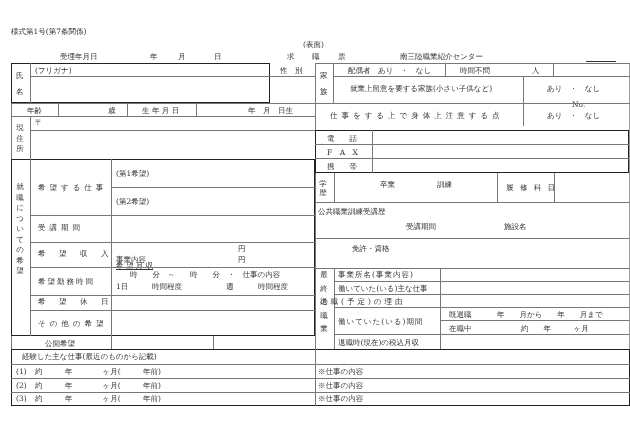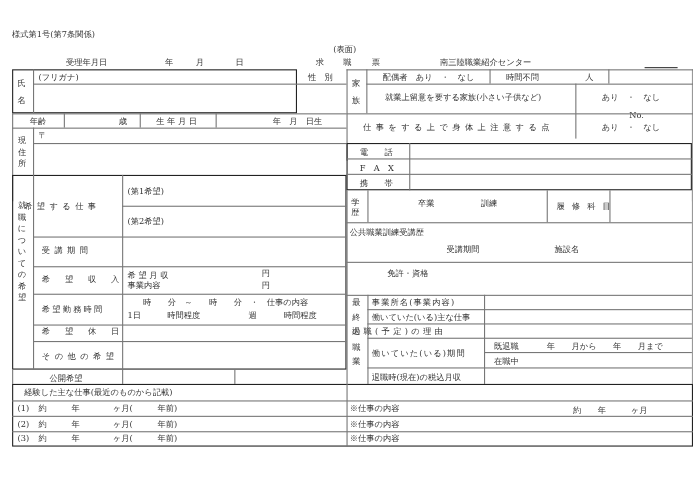"希望する仕事" div.t { left: 22px -> 38px }
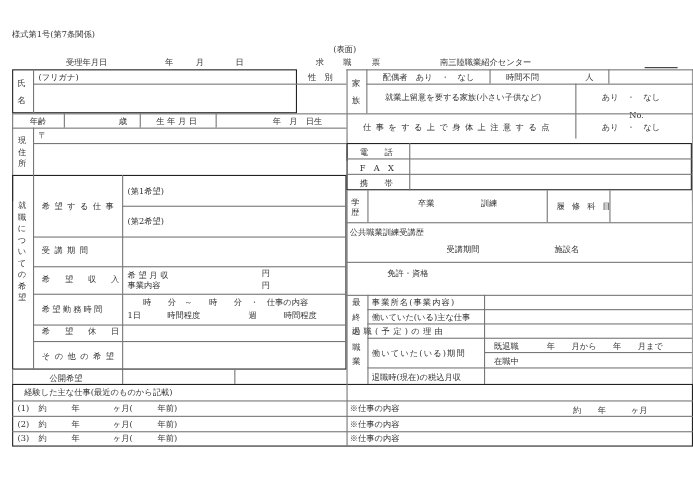"希 望 月 収" div.t { text-decoration: none -> underline; top: 247px -> 262px }
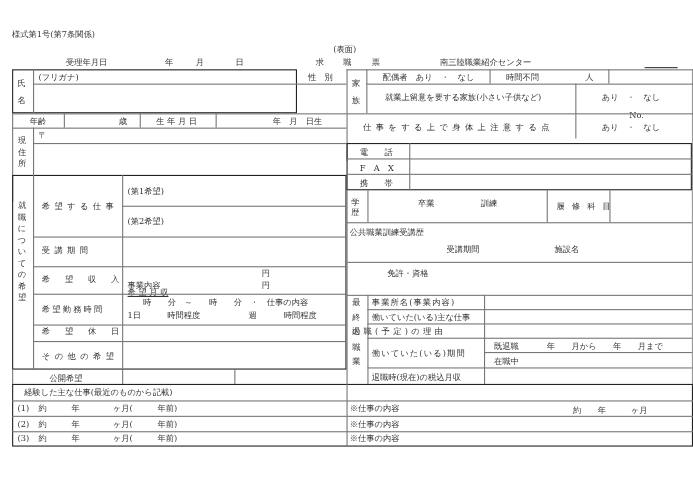"約 年 ヶ月" div.t { margin-top: 44px -> none }
